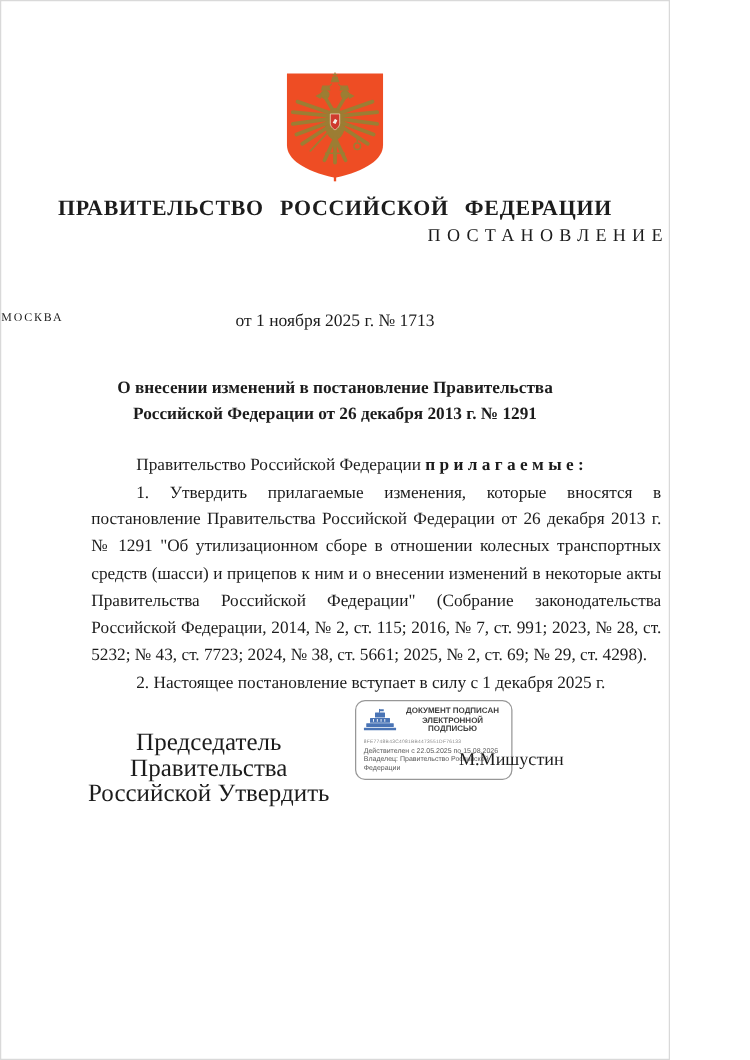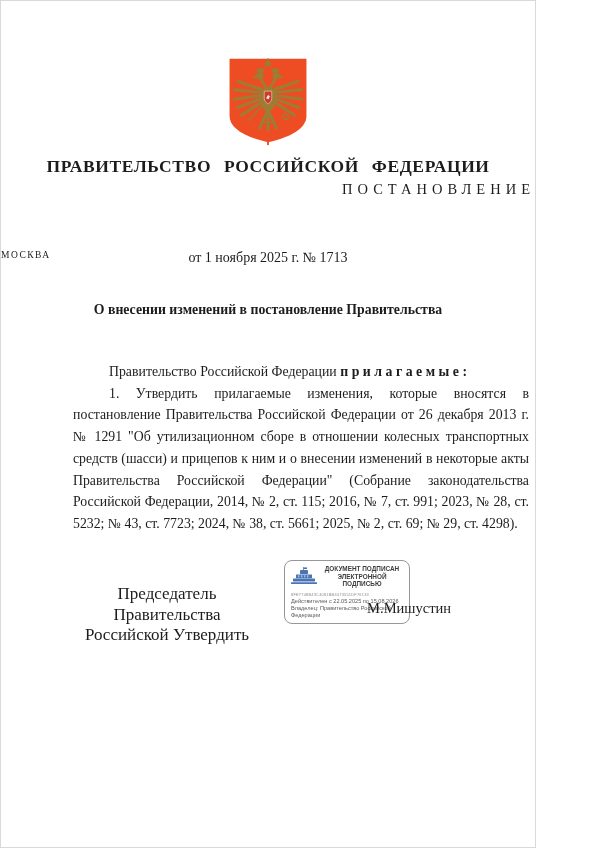"Российской Федерации от 26 декабря" div { html: none -> <div>Российской Федерации от 26 декабря 2013 г. № 1291</div> }
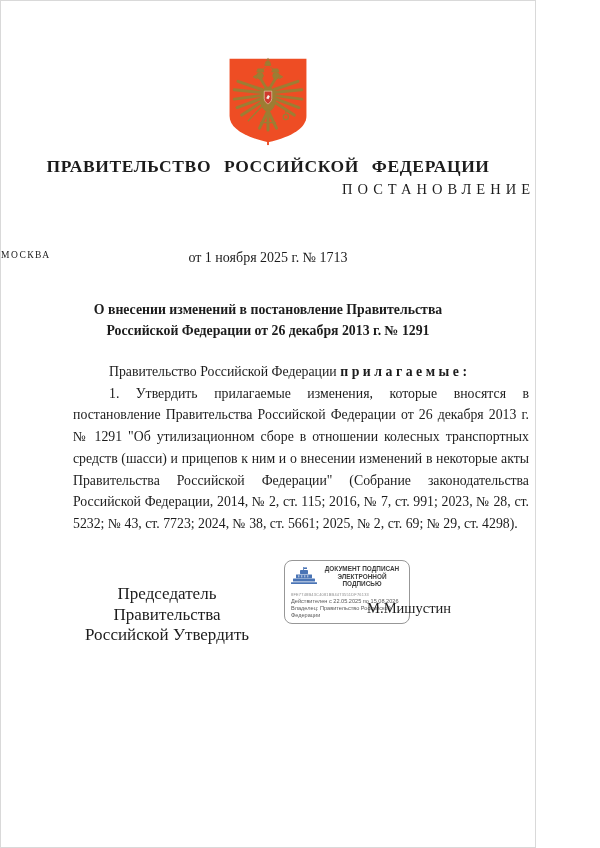"2. Настоящее постановление вступает в" p { html: none -> <p>2. Настоящее постановление вступает в силу с 1 декабря 2025 г.</p> }
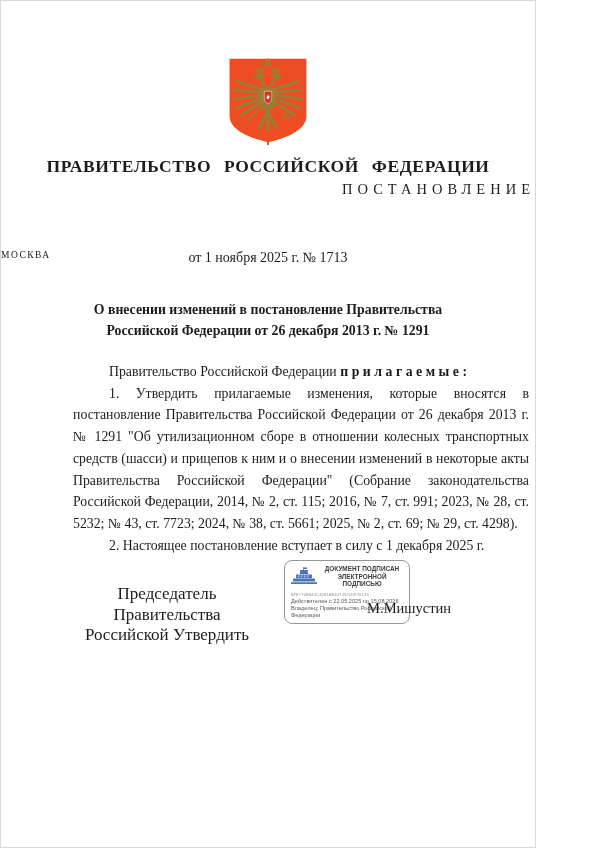"Председатель Правительства" .sig-position { font-size: 17px -> 20px }
